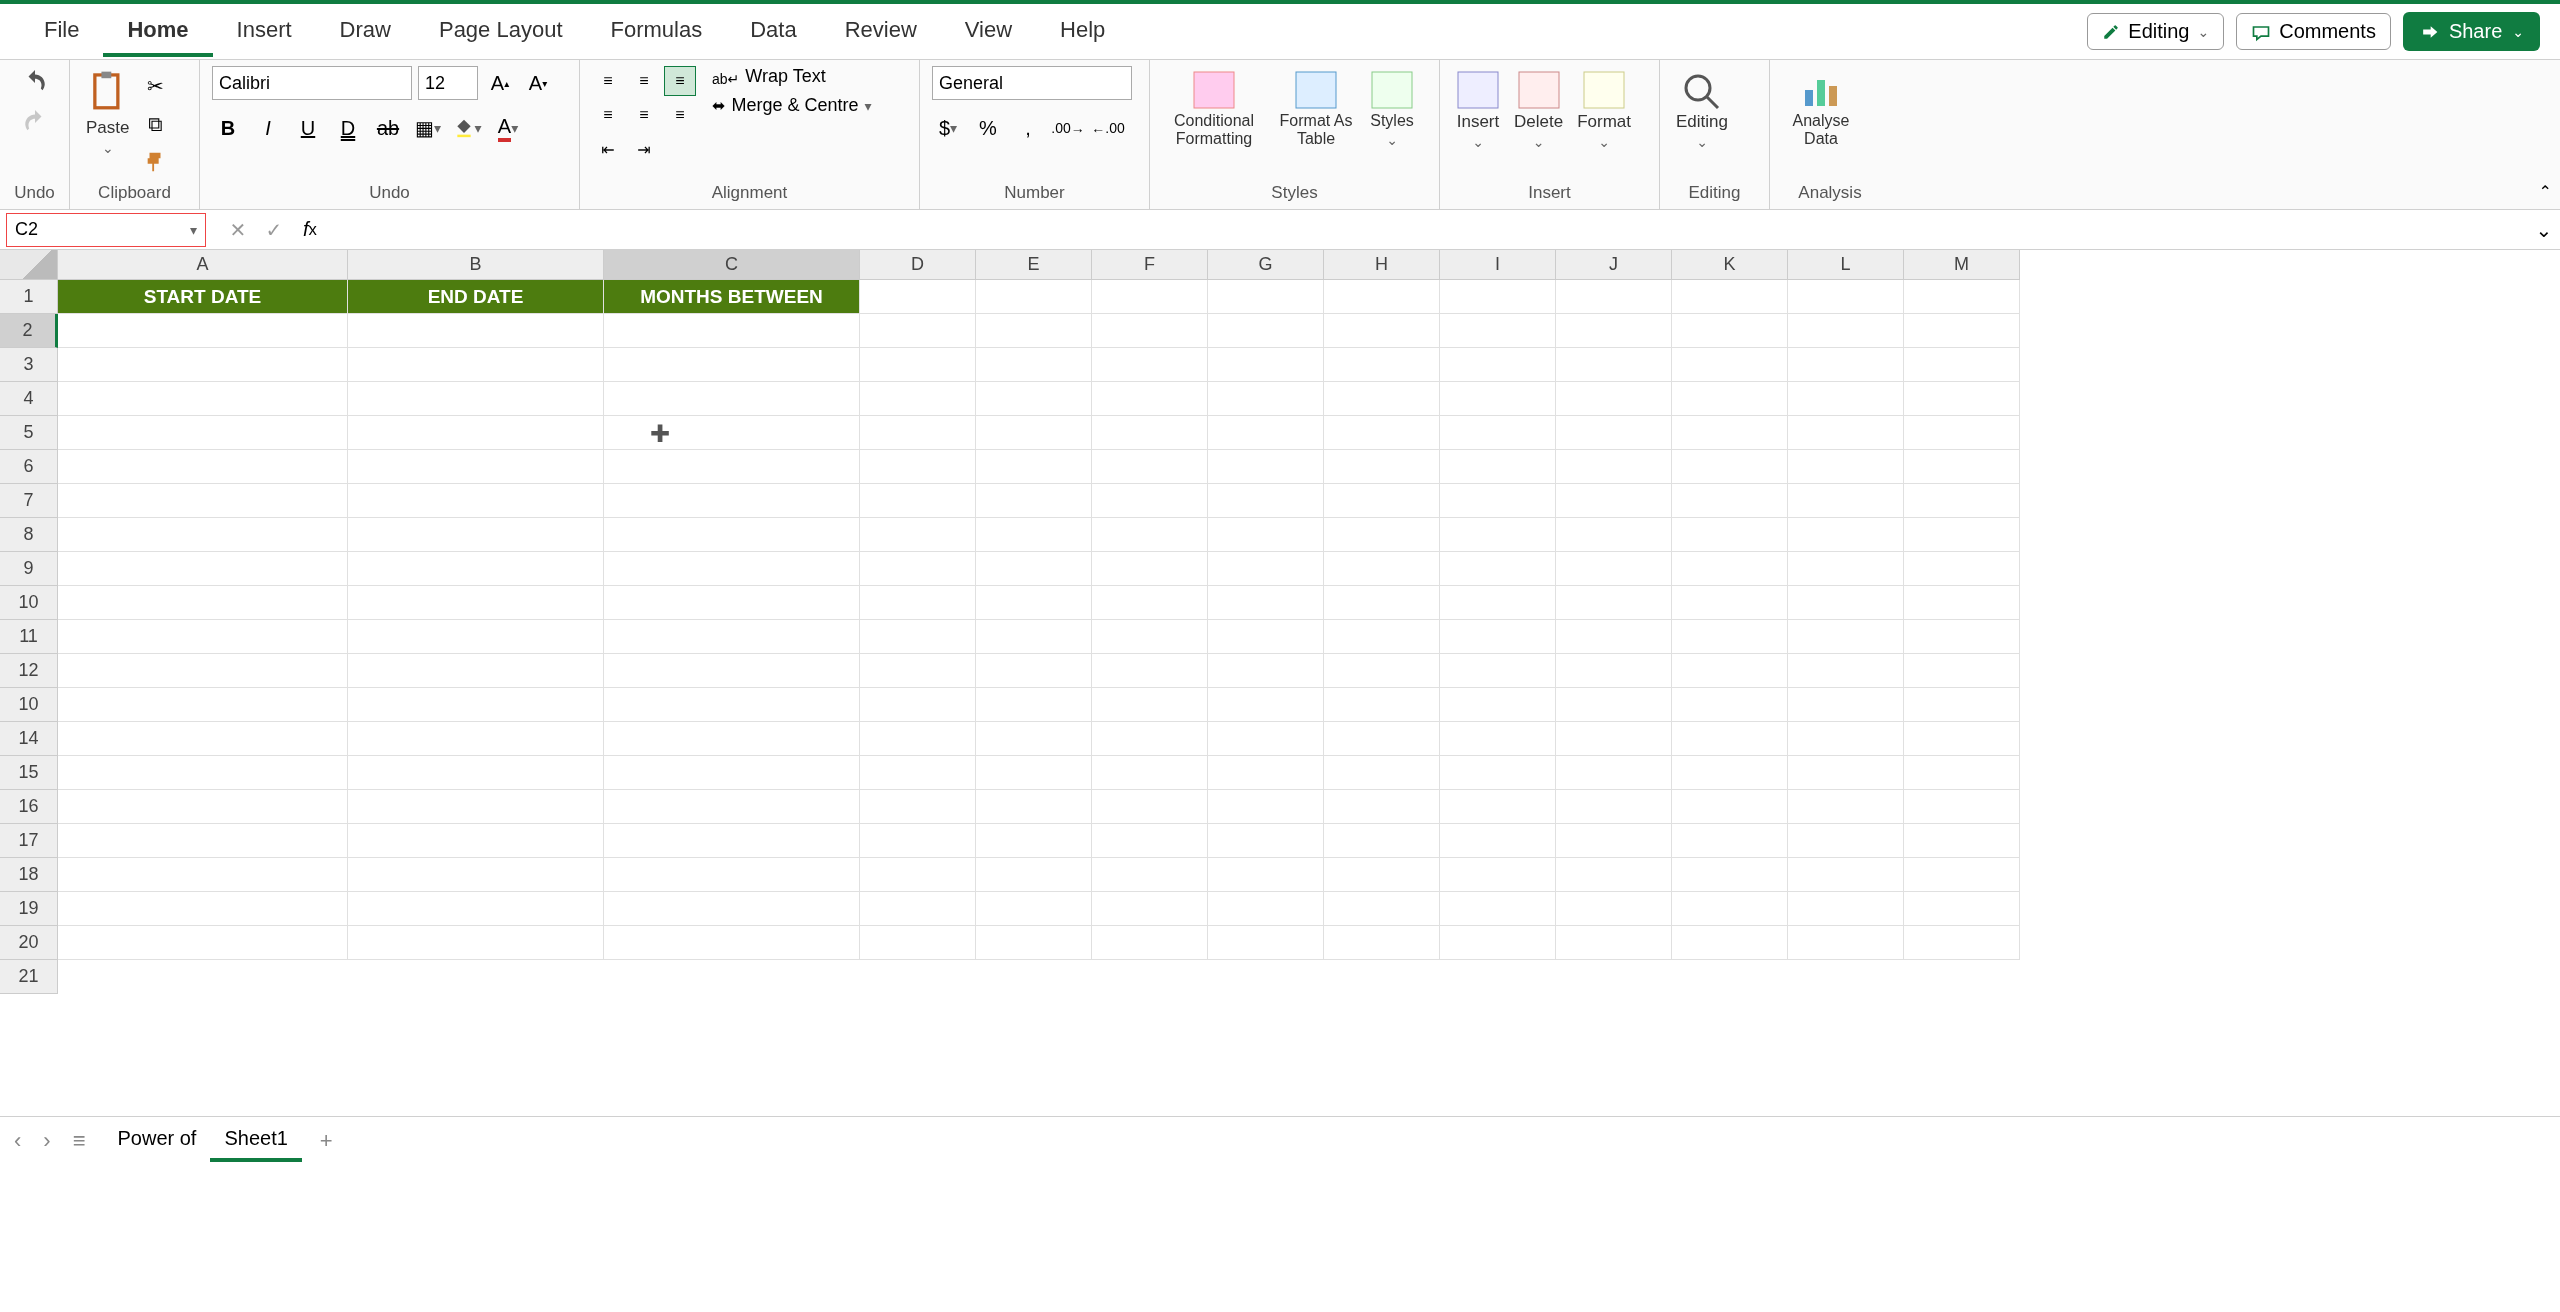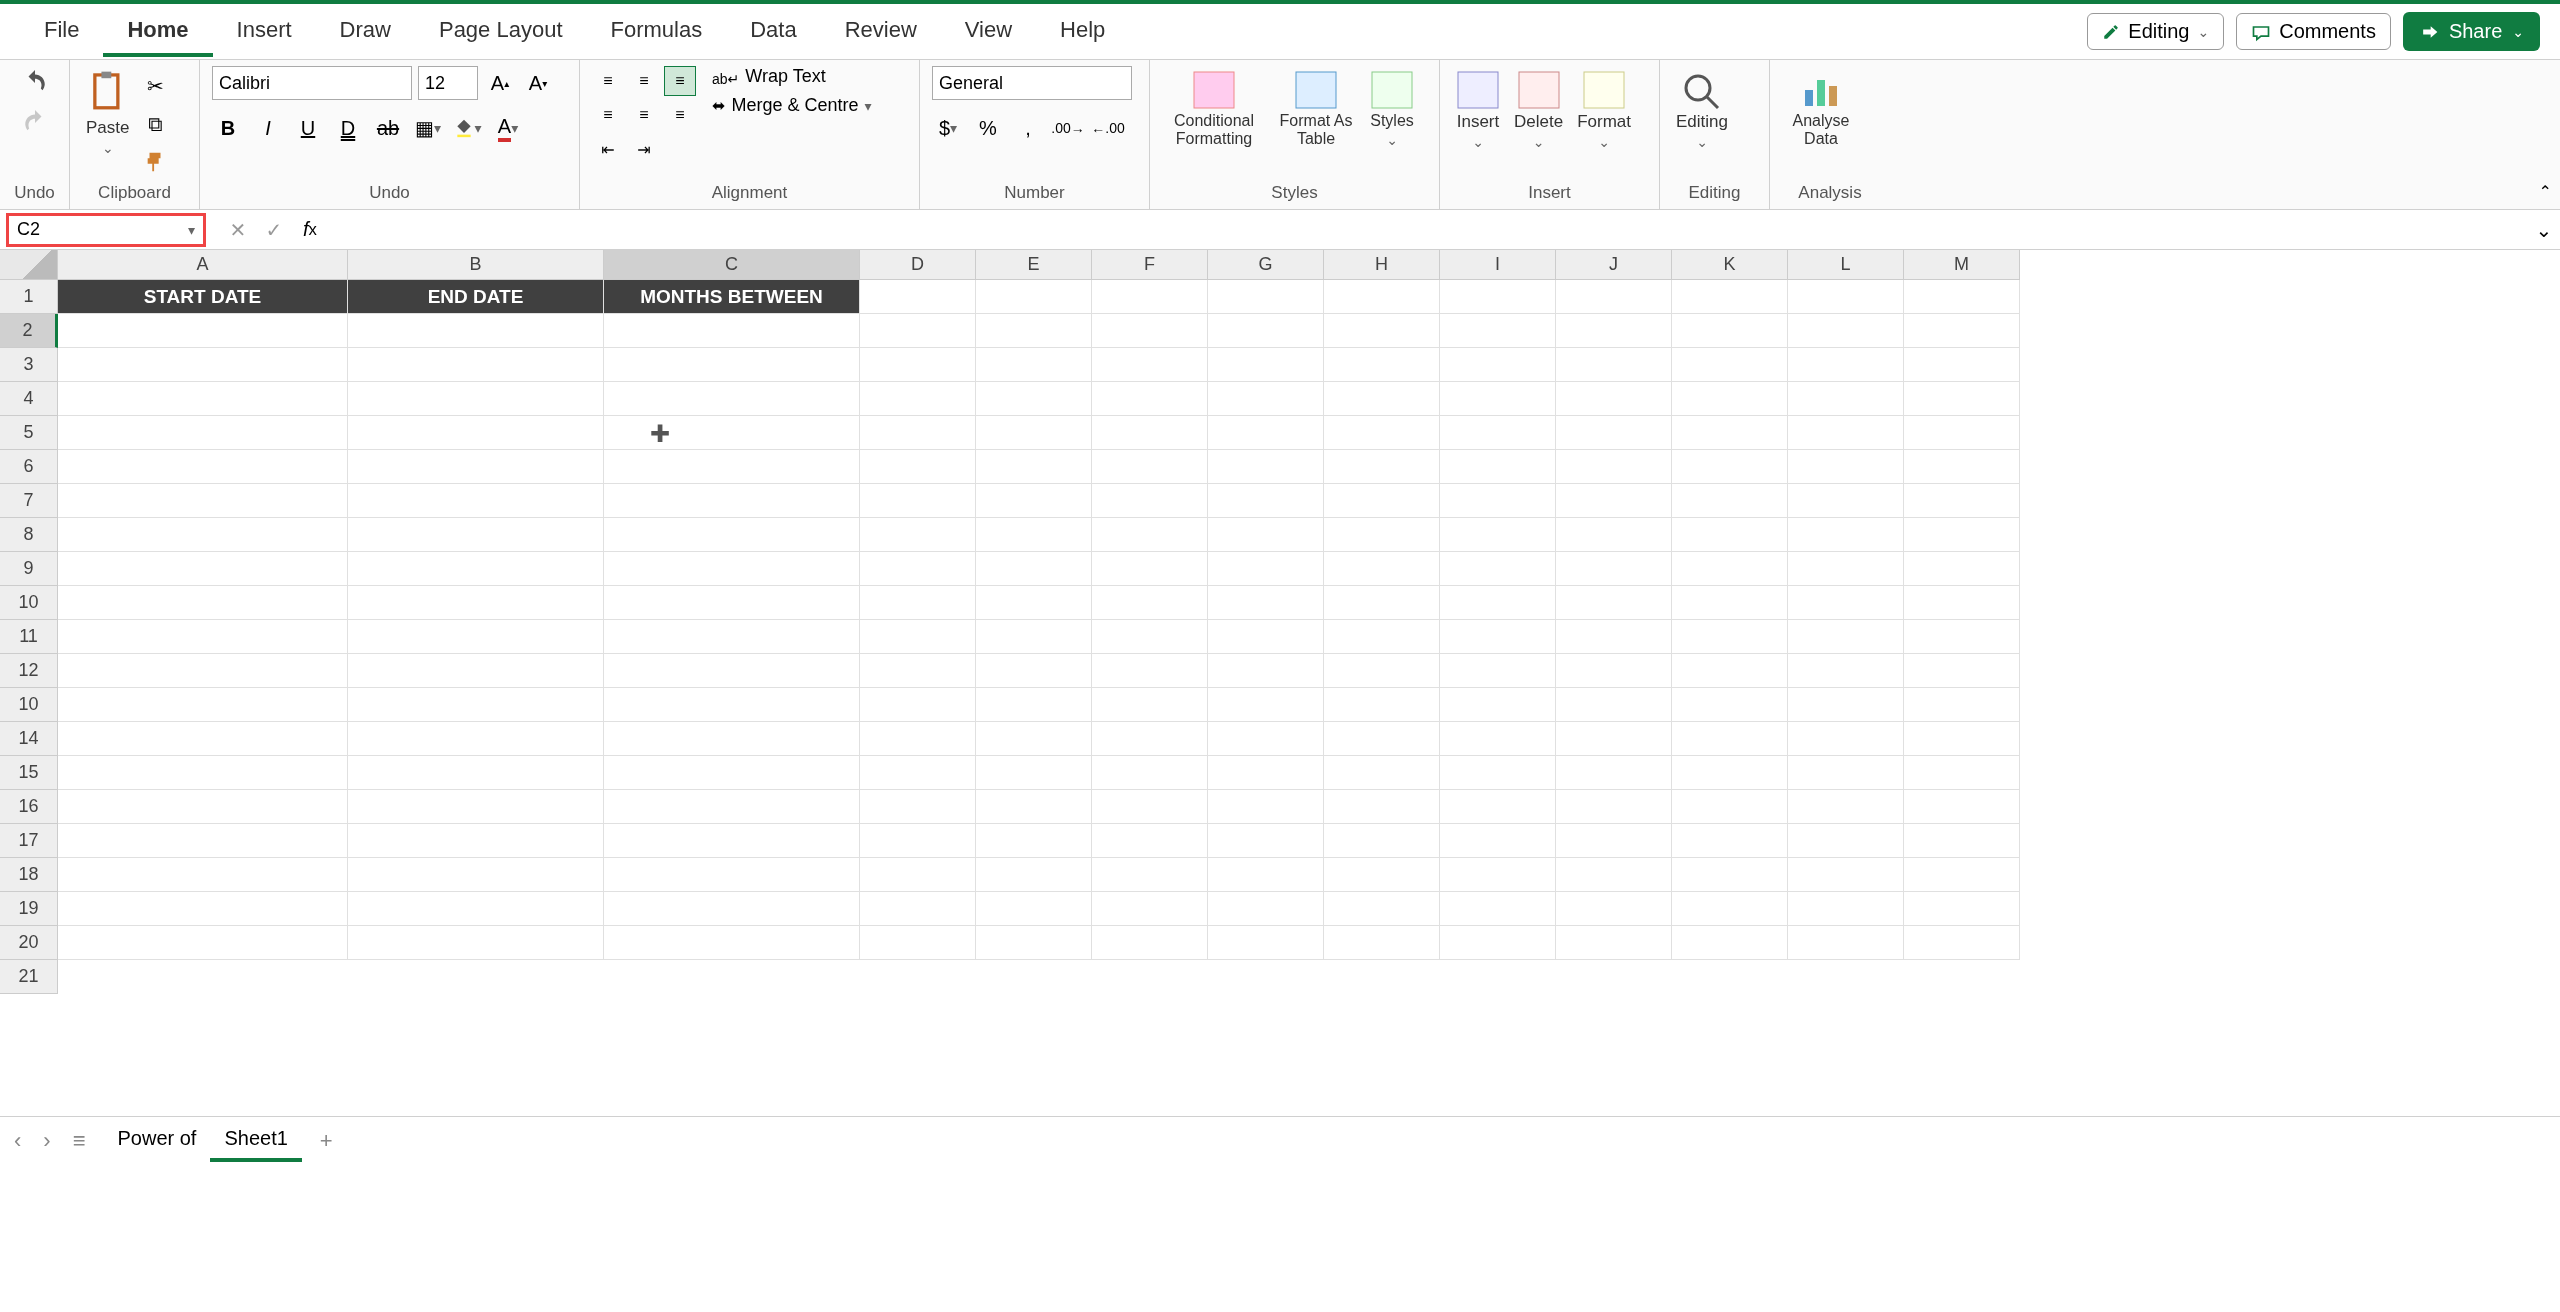"C2" .namebox { border: 3px solid #ef4444 -> 1px solid #ef4444 }
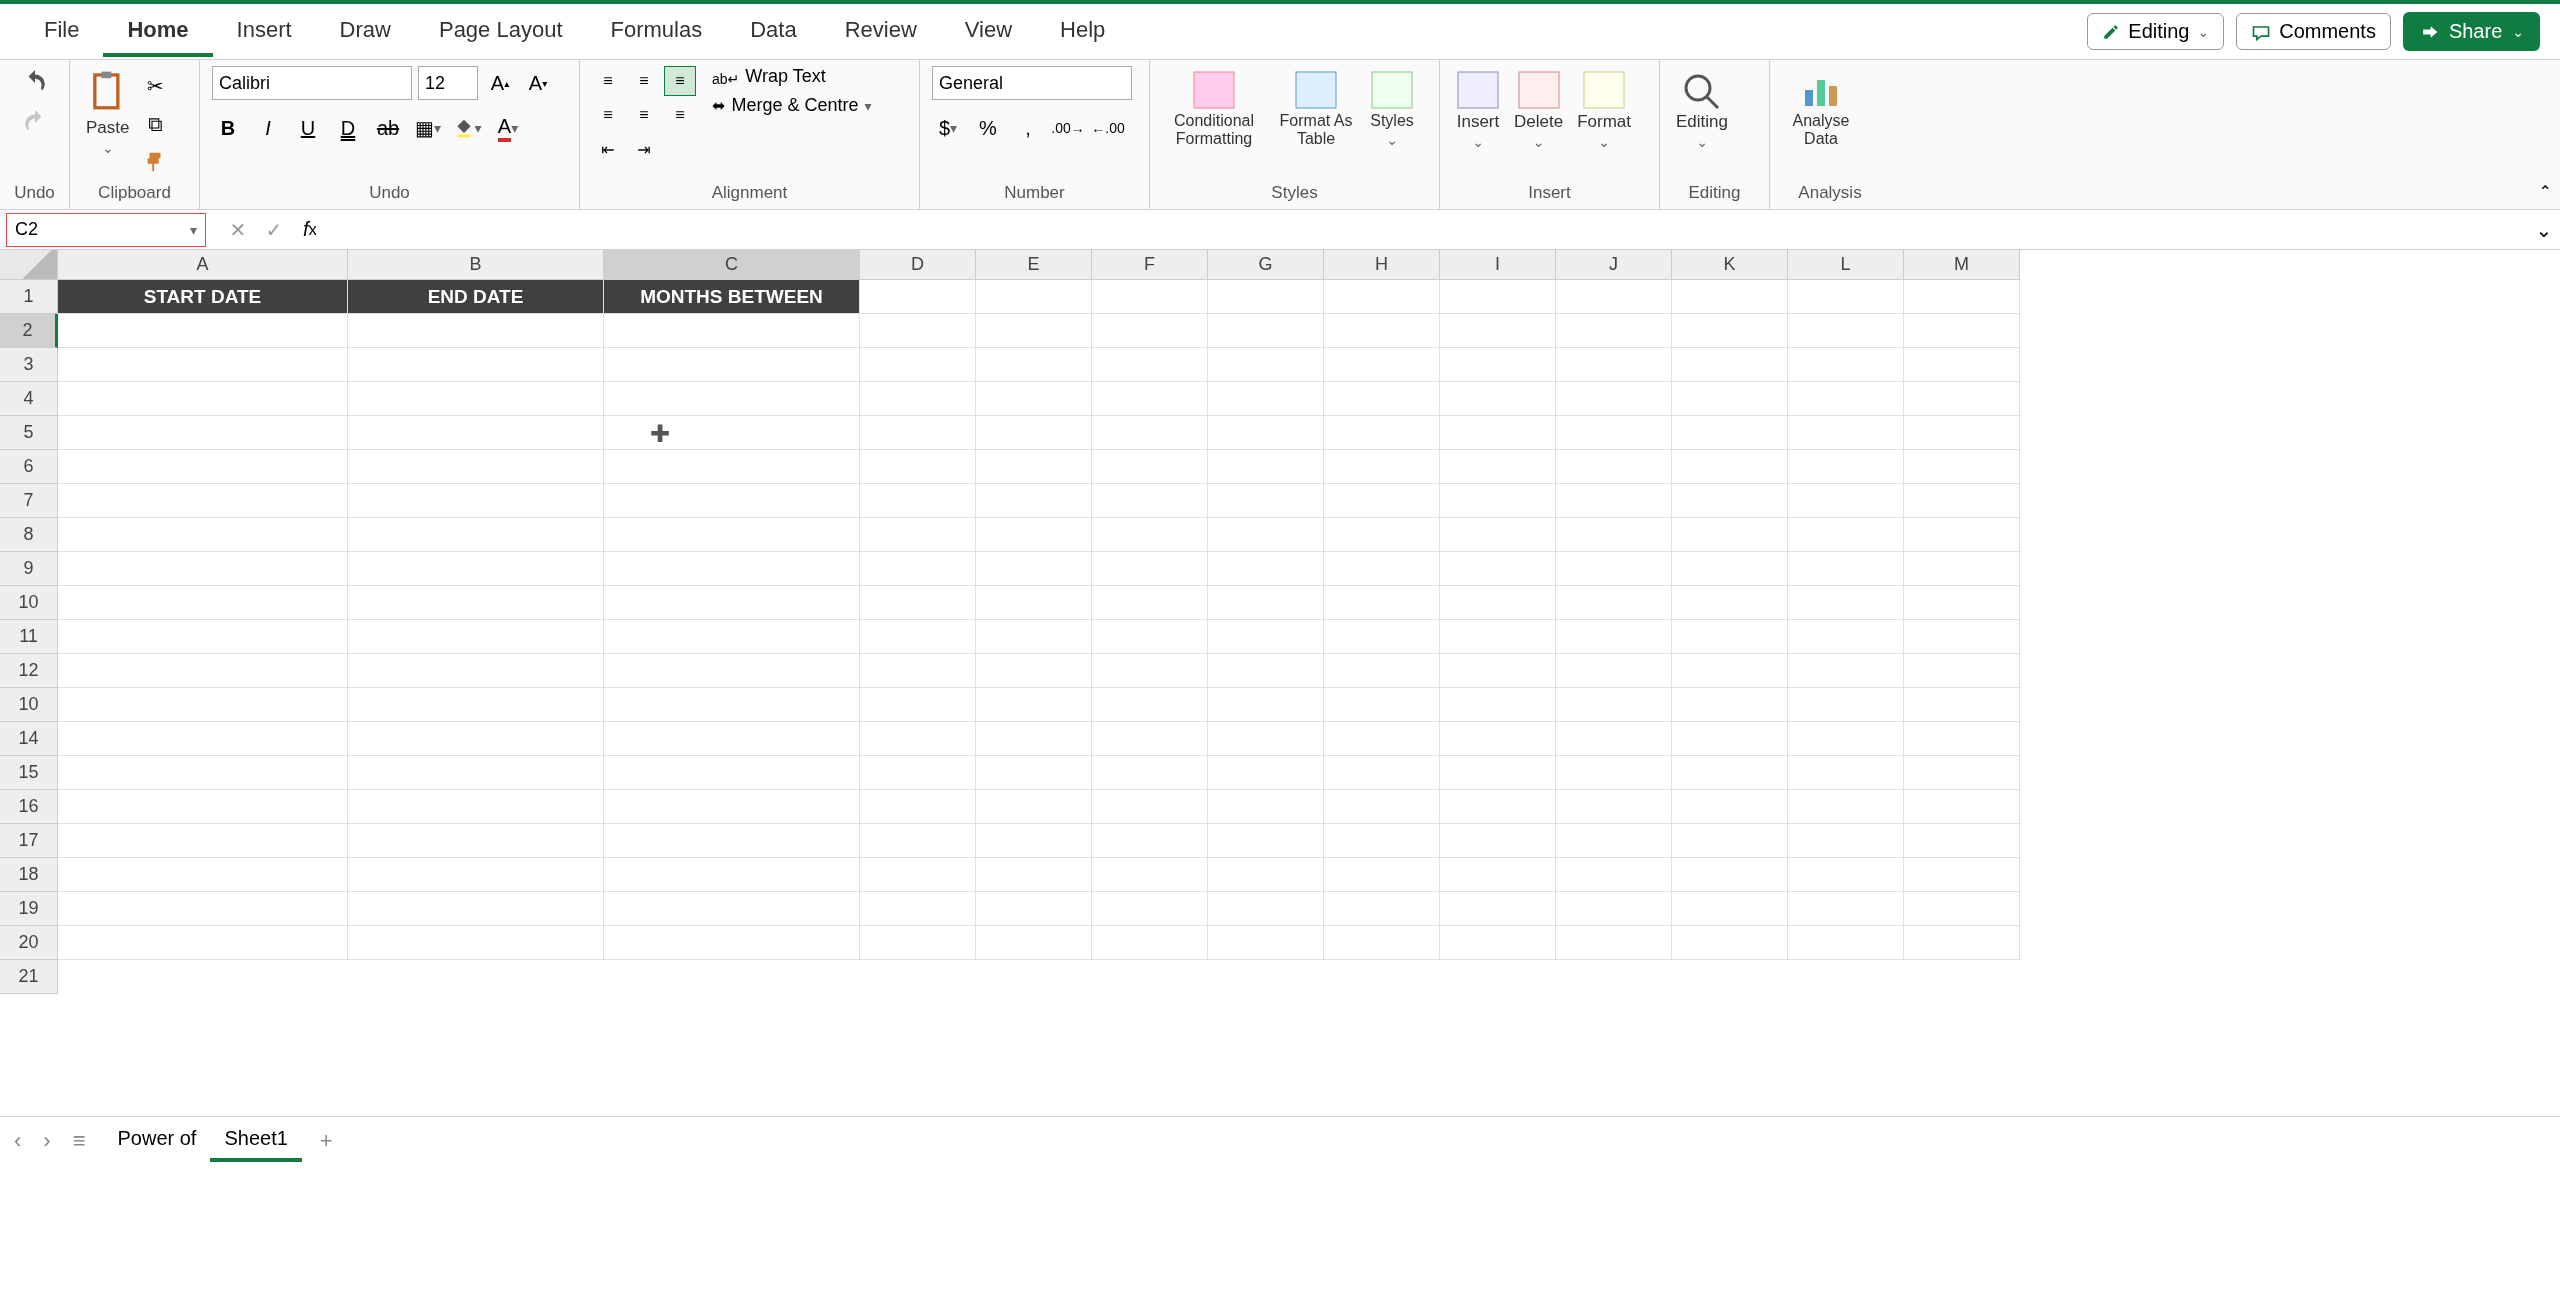"START DATE" .hdrcell { background: #404040 -> #4d7c0f }
